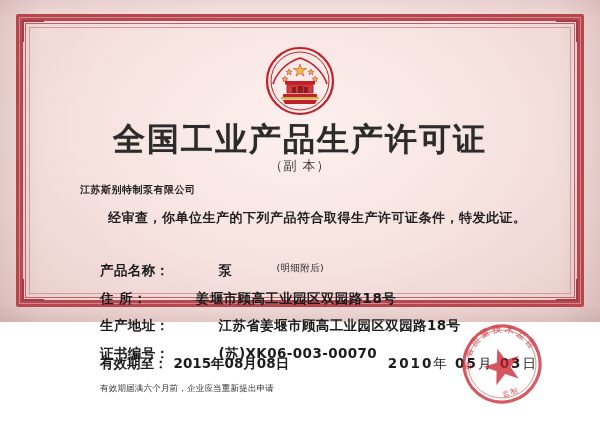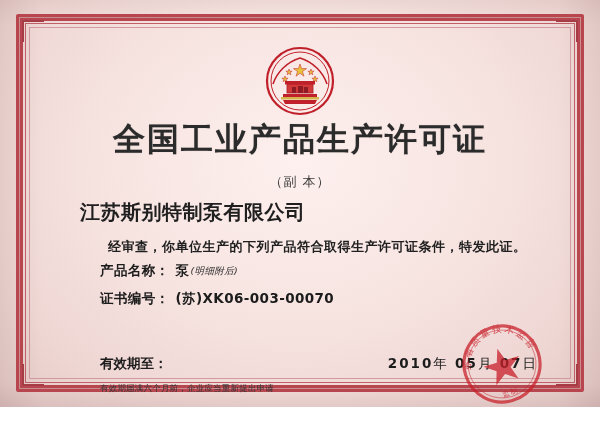"全国工业产品生产许可证" .certificate { height: 407px -> 322px }
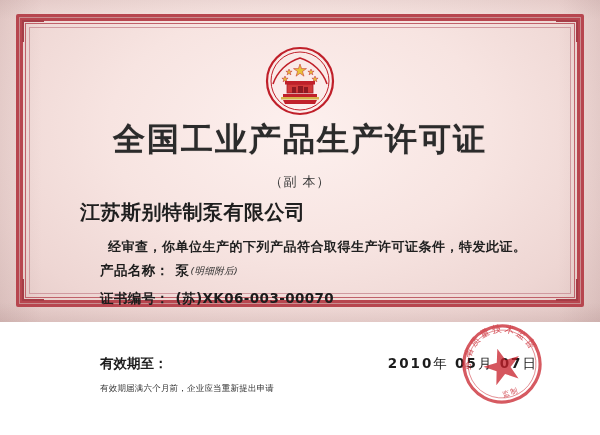"（副 本）" .title-sub { margin-top: 16px -> none }
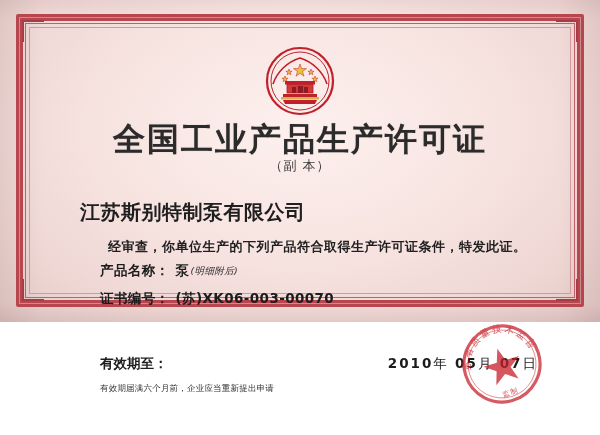"江苏斯别特制泵有限公司" .company-line { font-size: 20px -> 10px; margin-top: 16px -> none }
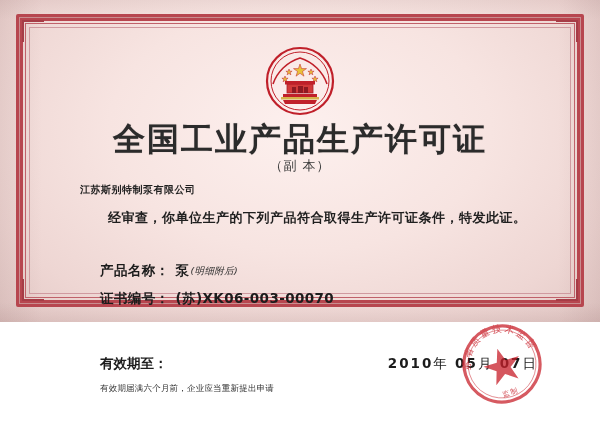"产品名称：" .field-row { align-items: center -> flex-start; gap: none -> 43px }
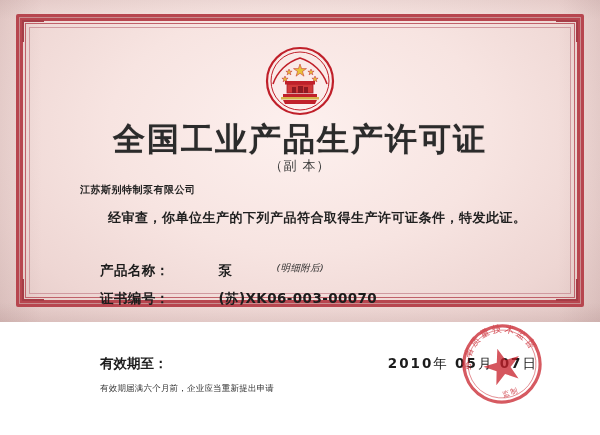"(明细附后)" .field-note { font-style: italic -> none }
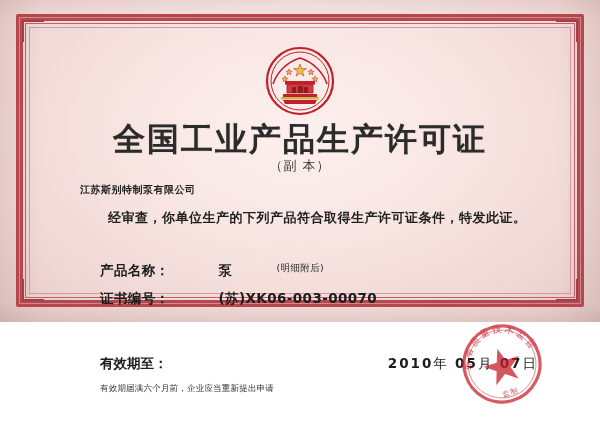"住 所：" div.field-row { html: none -> <div> <span>住 所：</span> <span>姜堰市顾高工业园区双园路18号</span> </div> }
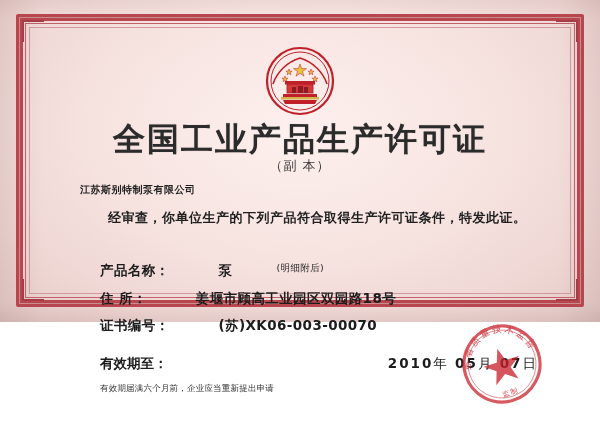"生产地址：" div.field-row { html: none -> <div> <span>生产地址：</span> <span>江苏省姜堰市顾高工业园区双园路18号</span> </div> }
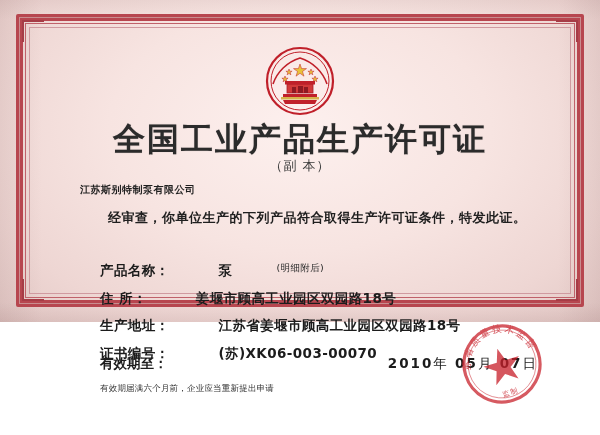"2015年08月08日" span.field-value { html: none -> <span>2015年08月08日</span> }
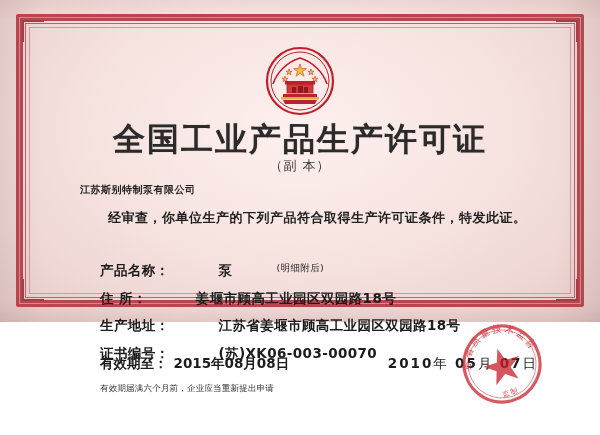"07" span.num { text: 07 -> 03 }
